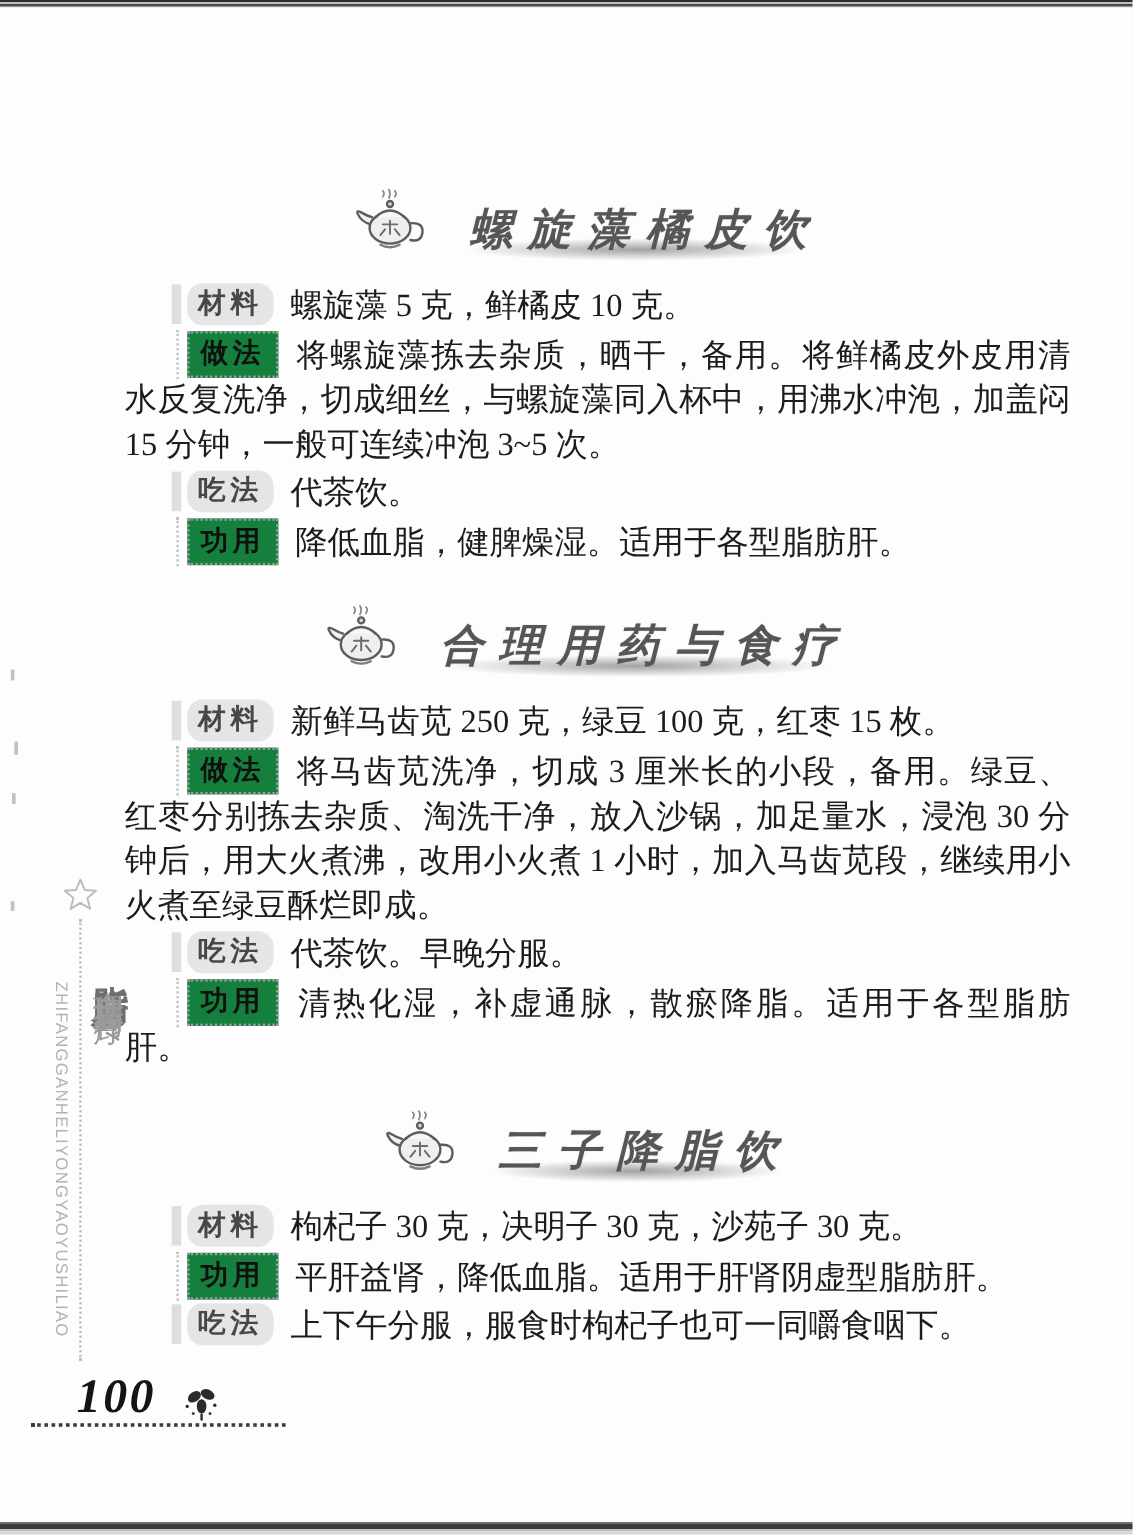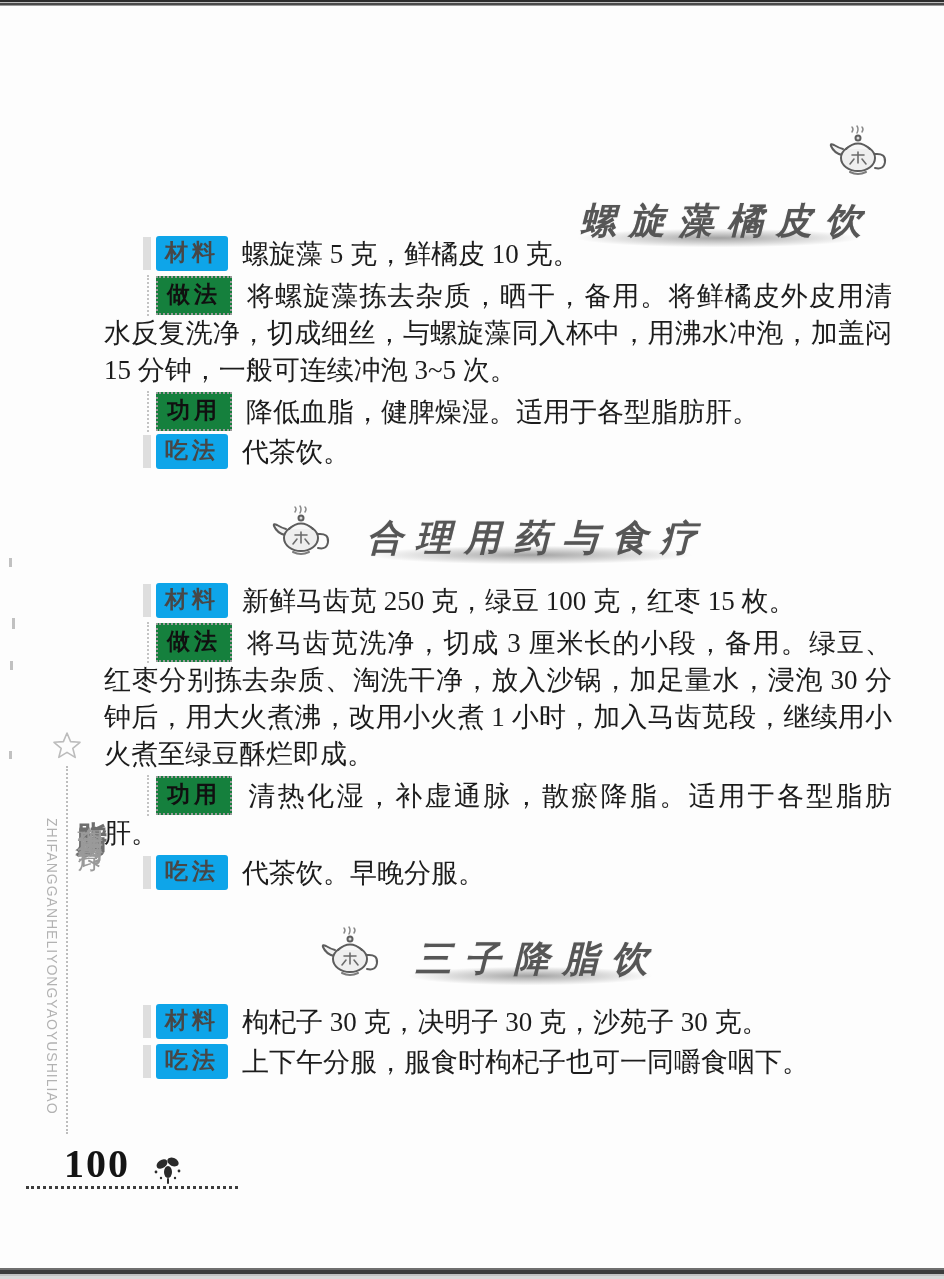"螺旋藻橘皮饮" .recipe-title-row.first { flex-direction: column -> none }
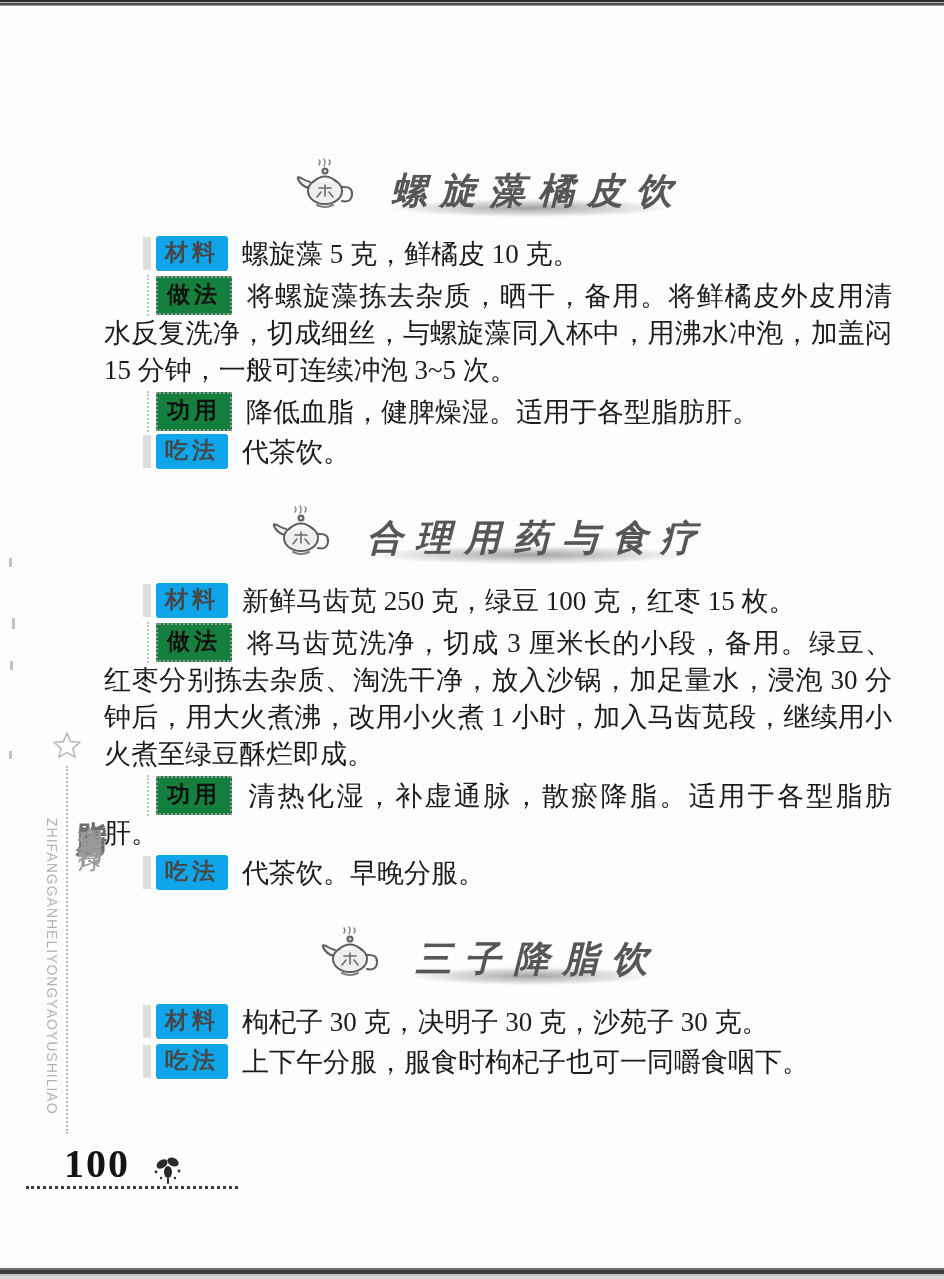"材料" .badge-fill { background: #0ea5e9 -> #e5e5e5; border-radius: 3px -> 13px }
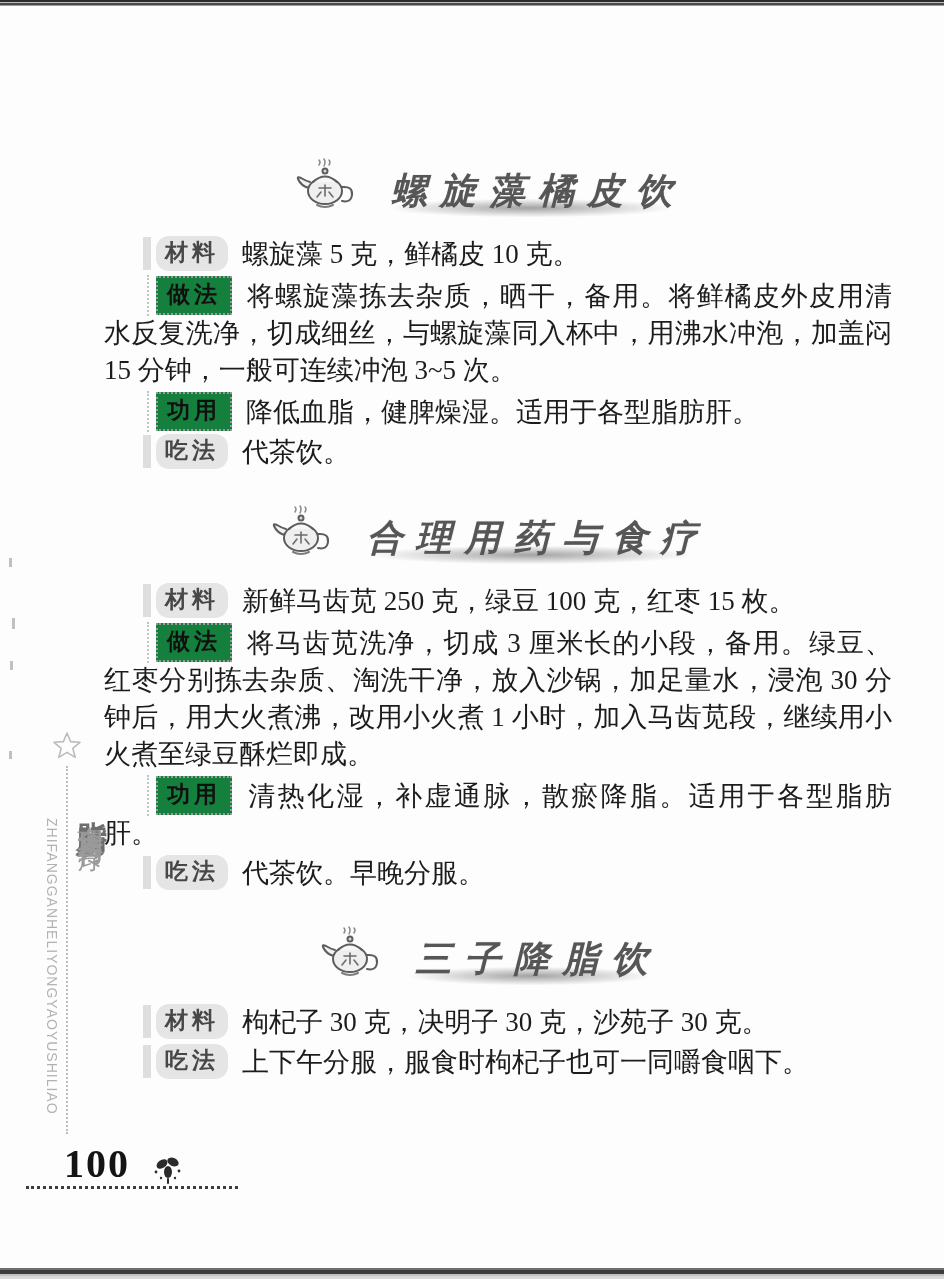"功用 降低血脂，健脾燥湿。适用于各型脂肪肝。" p.para { order: before "吃法 代茶饮。" -> after "吃法 代茶饮。" }
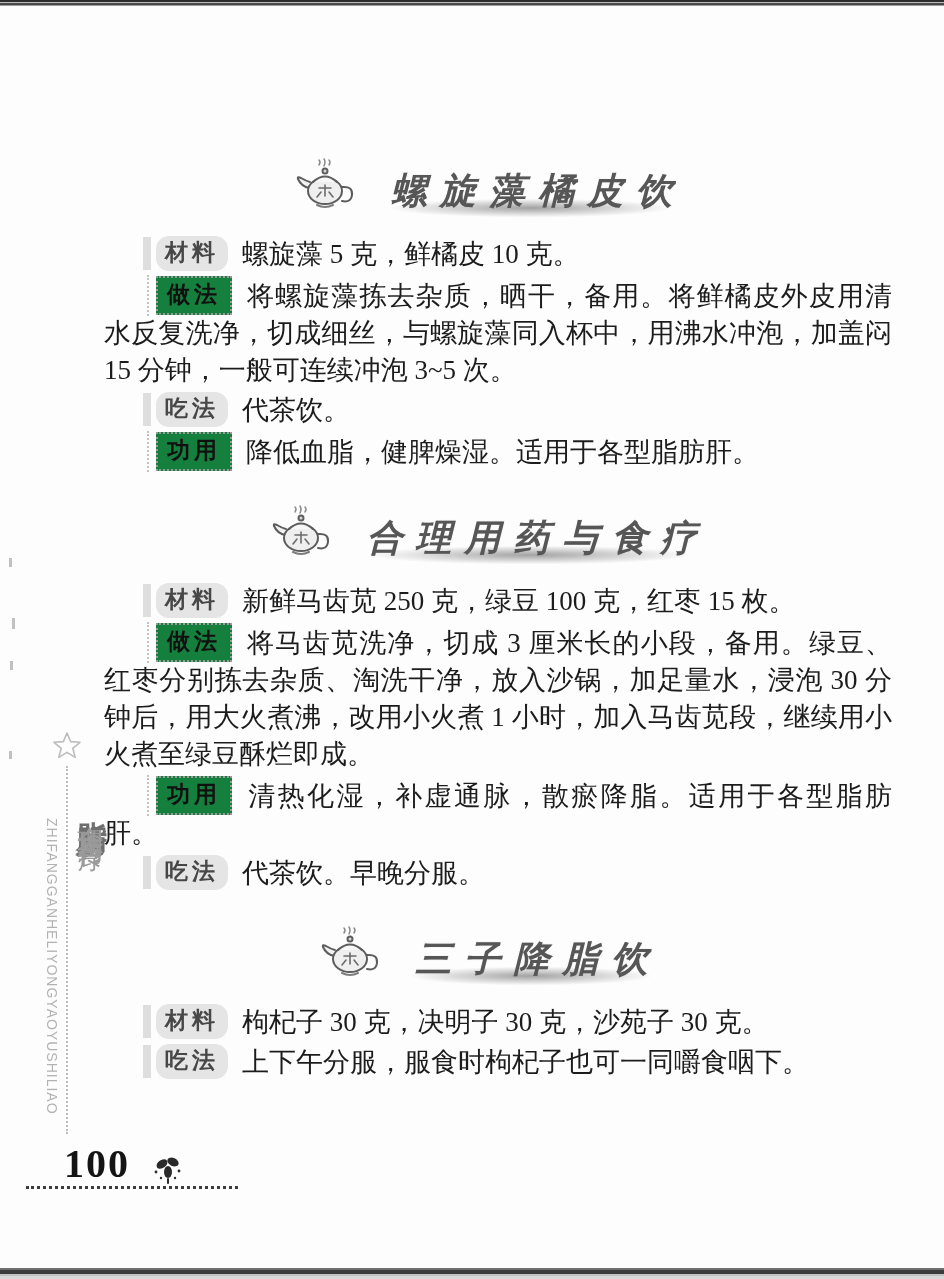"功用 清热化湿，补虚通脉，散瘀降脂。适用于各型脂肪肝。" p.para { order: before "吃法 代茶饮。早晚分服。" -> after "吃法 代茶饮。早晚分服。" }
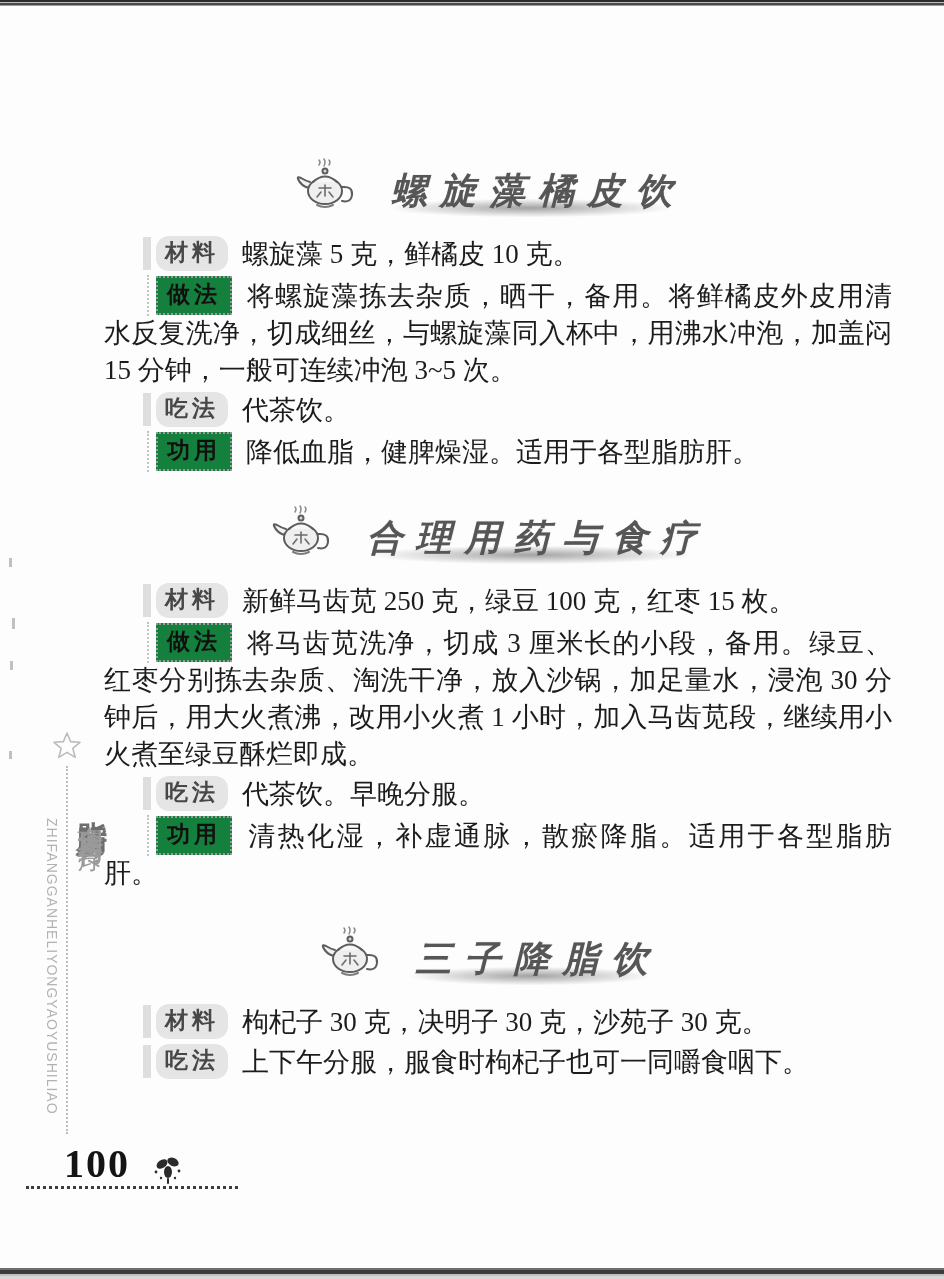"功用 平肝益肾，降低血脂。适用于肝肾阴虚型脂肪肝。" p.para { html: none -> <p><span>功用</span><span>平肝益肾，降低血脂。适用于肝肾阴虚型脂肪肝。</span></p> }
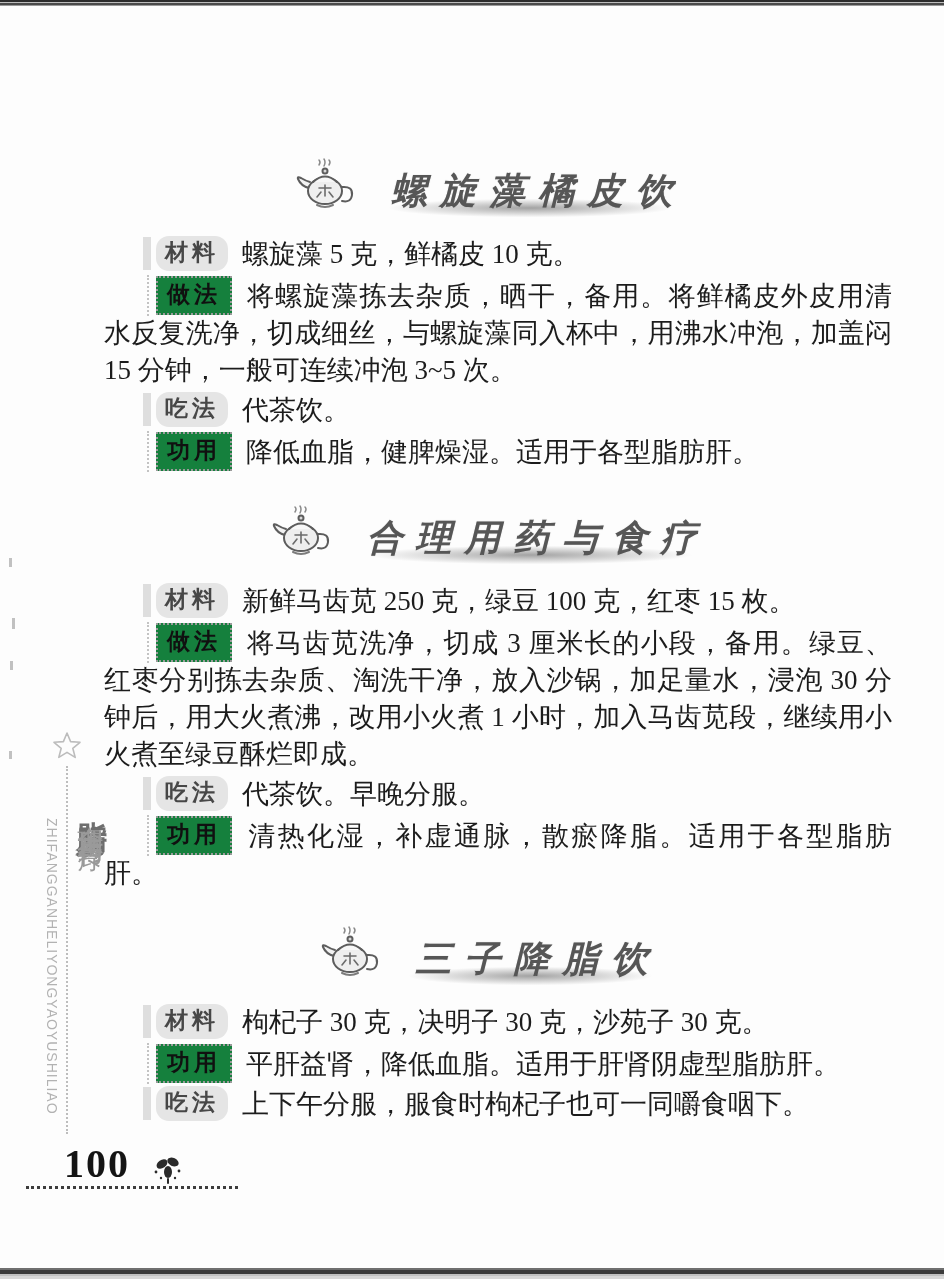"100" .page-number { font-style: none -> italic }
